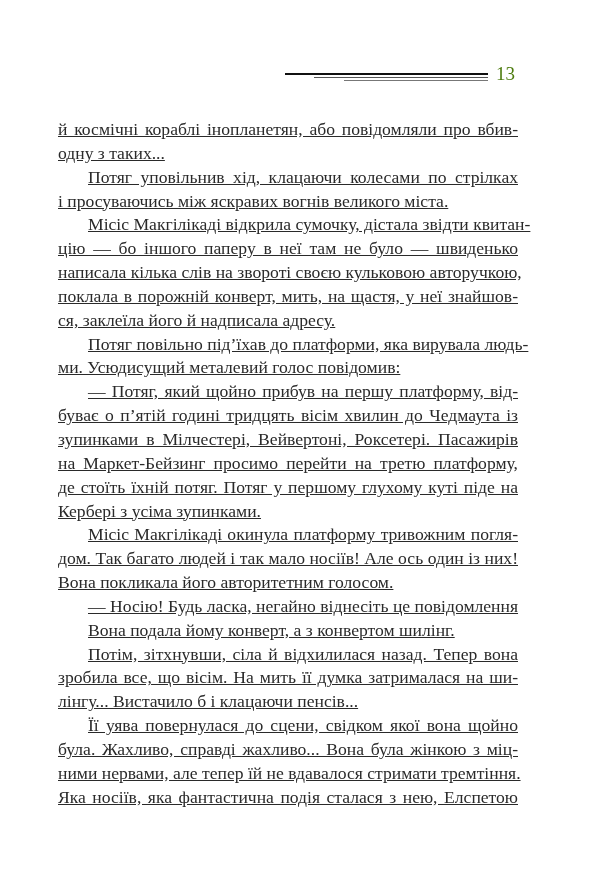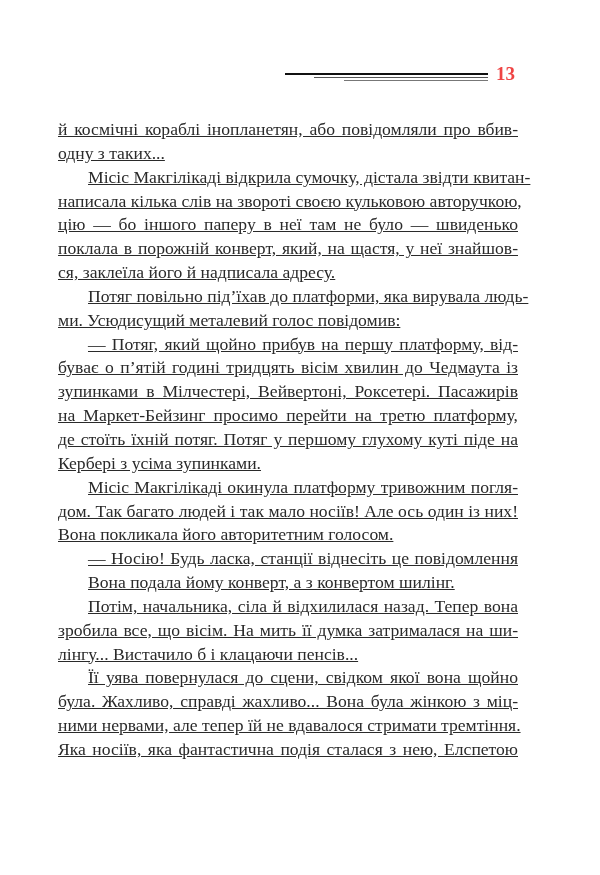"13" .page-number { color: #ef4444 -> #4d7c0f; font-weight: bold -> none }
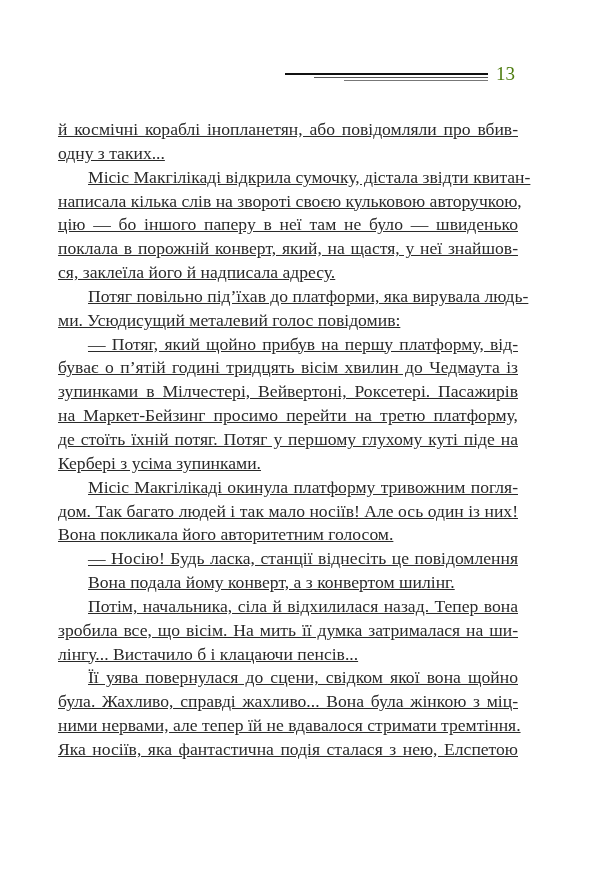"Потяг уповільнив хід, клацаючи колесами" span.line { html: none -> <span>Потяг уповільнив хід, клацаючи колесами по стрілках</span> }
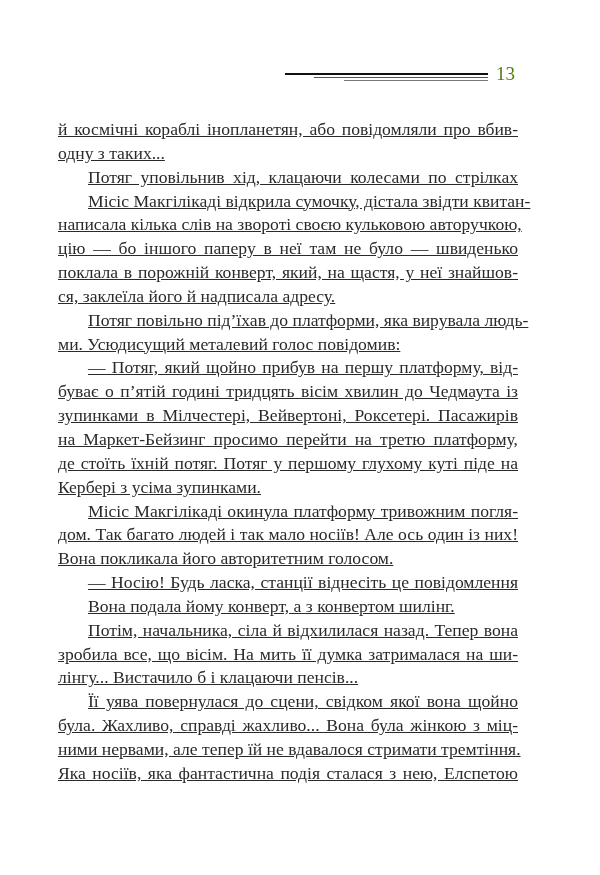"і просуваючись між яскравих вогнів" span.line { html: none -> <span>і просуваючись між яскравих вогнів великого міста.</span> }
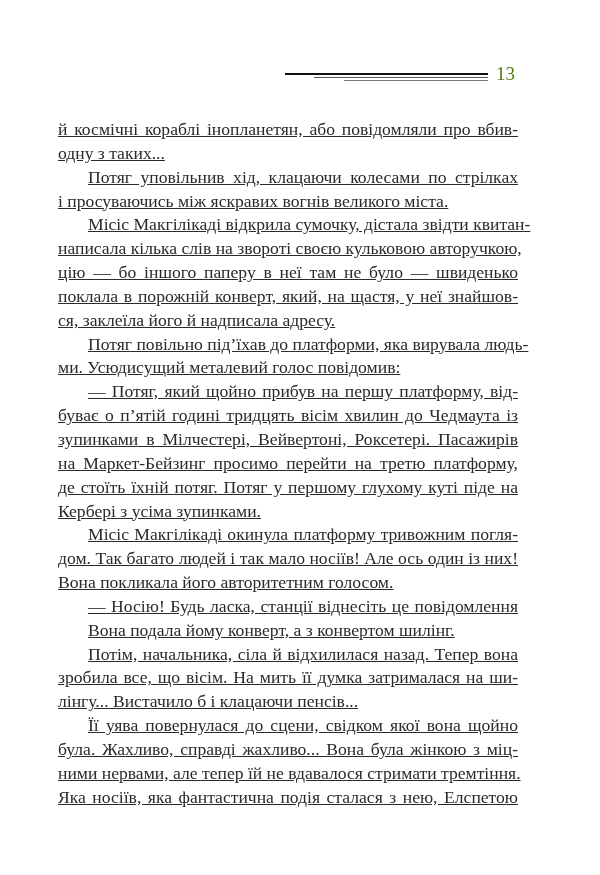"написала кілька слів на звороті" span.line { order: before "цію — бо іншого паперу" -> after "цію — бо іншого паперу" }
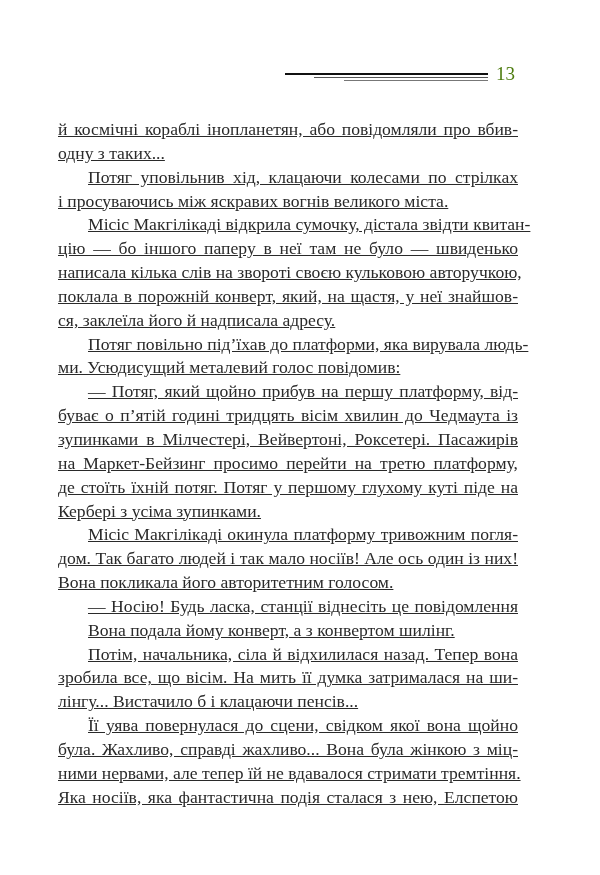"поклала в порожній конверт, який," span.line { text: який -> мить }
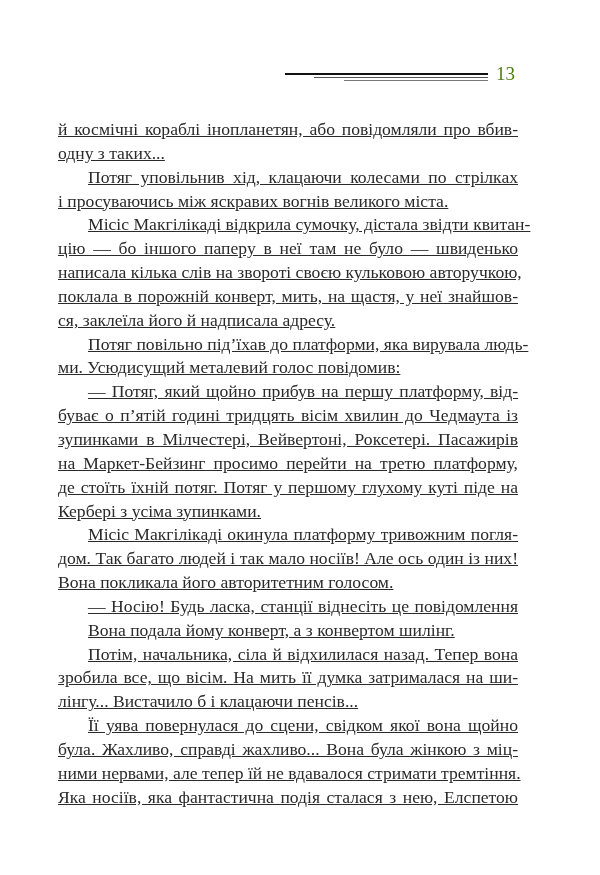"— Носію! Будь ласка, станції" span.line { text: станції -> негайно }
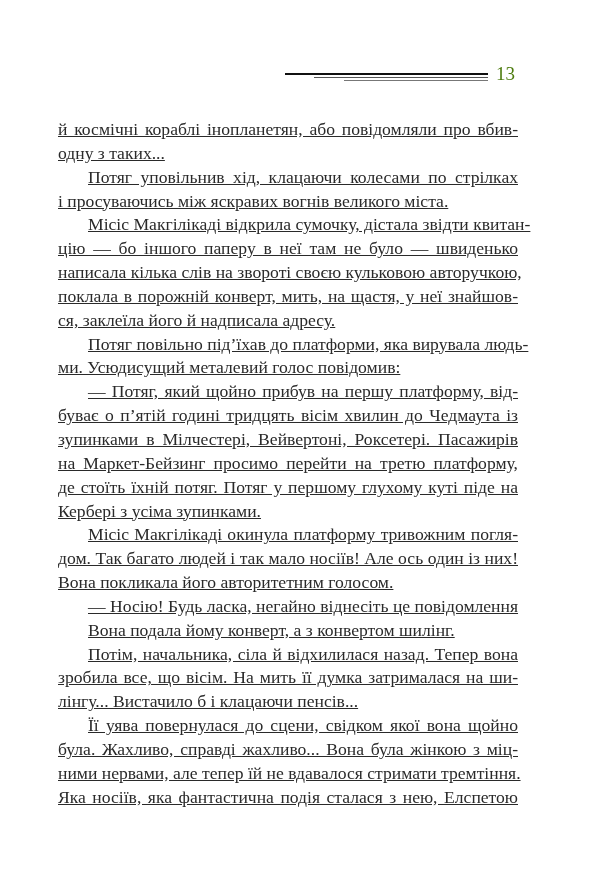"Потім, начальника, сіла й відхилилася" span.line { text: начальника -> зітхнувши }
